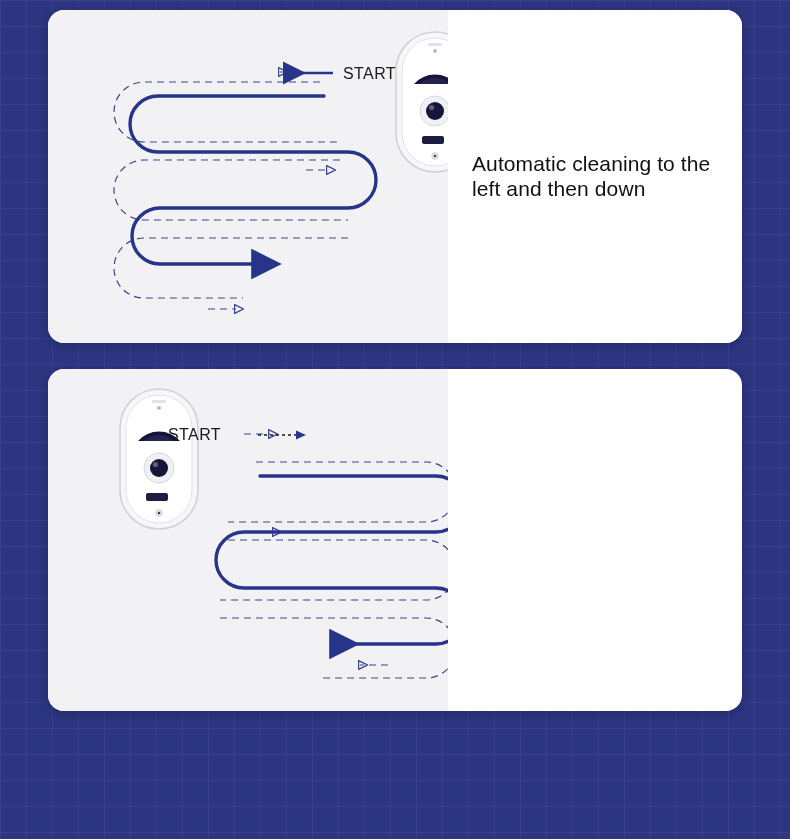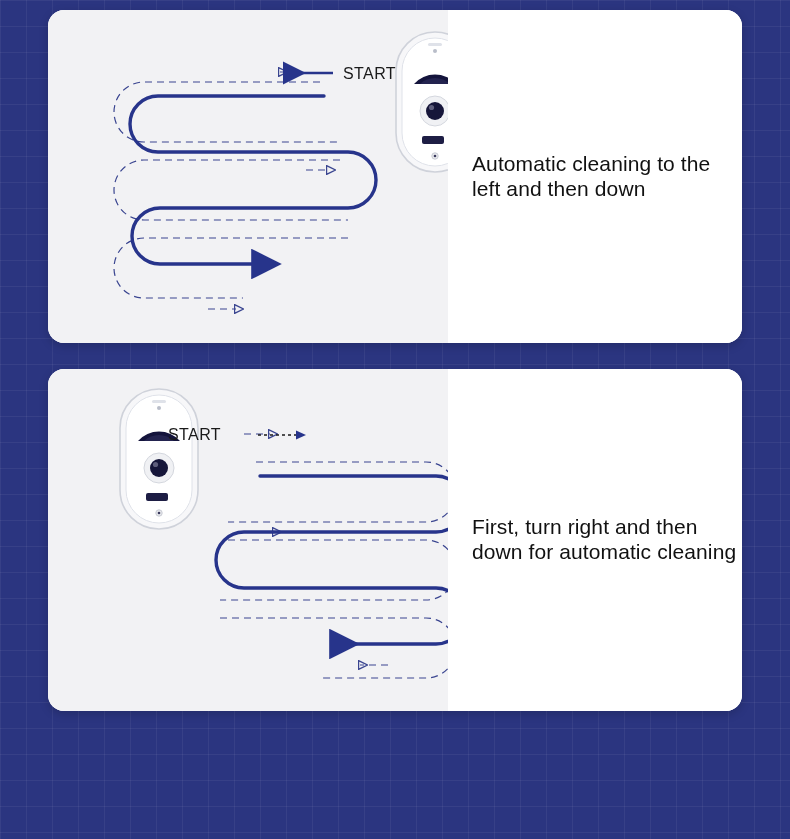"First, turn right and then" div.text-side { html: <div> <div>First, turn right and then down for automatic cleaning</div> </div> -> none }
